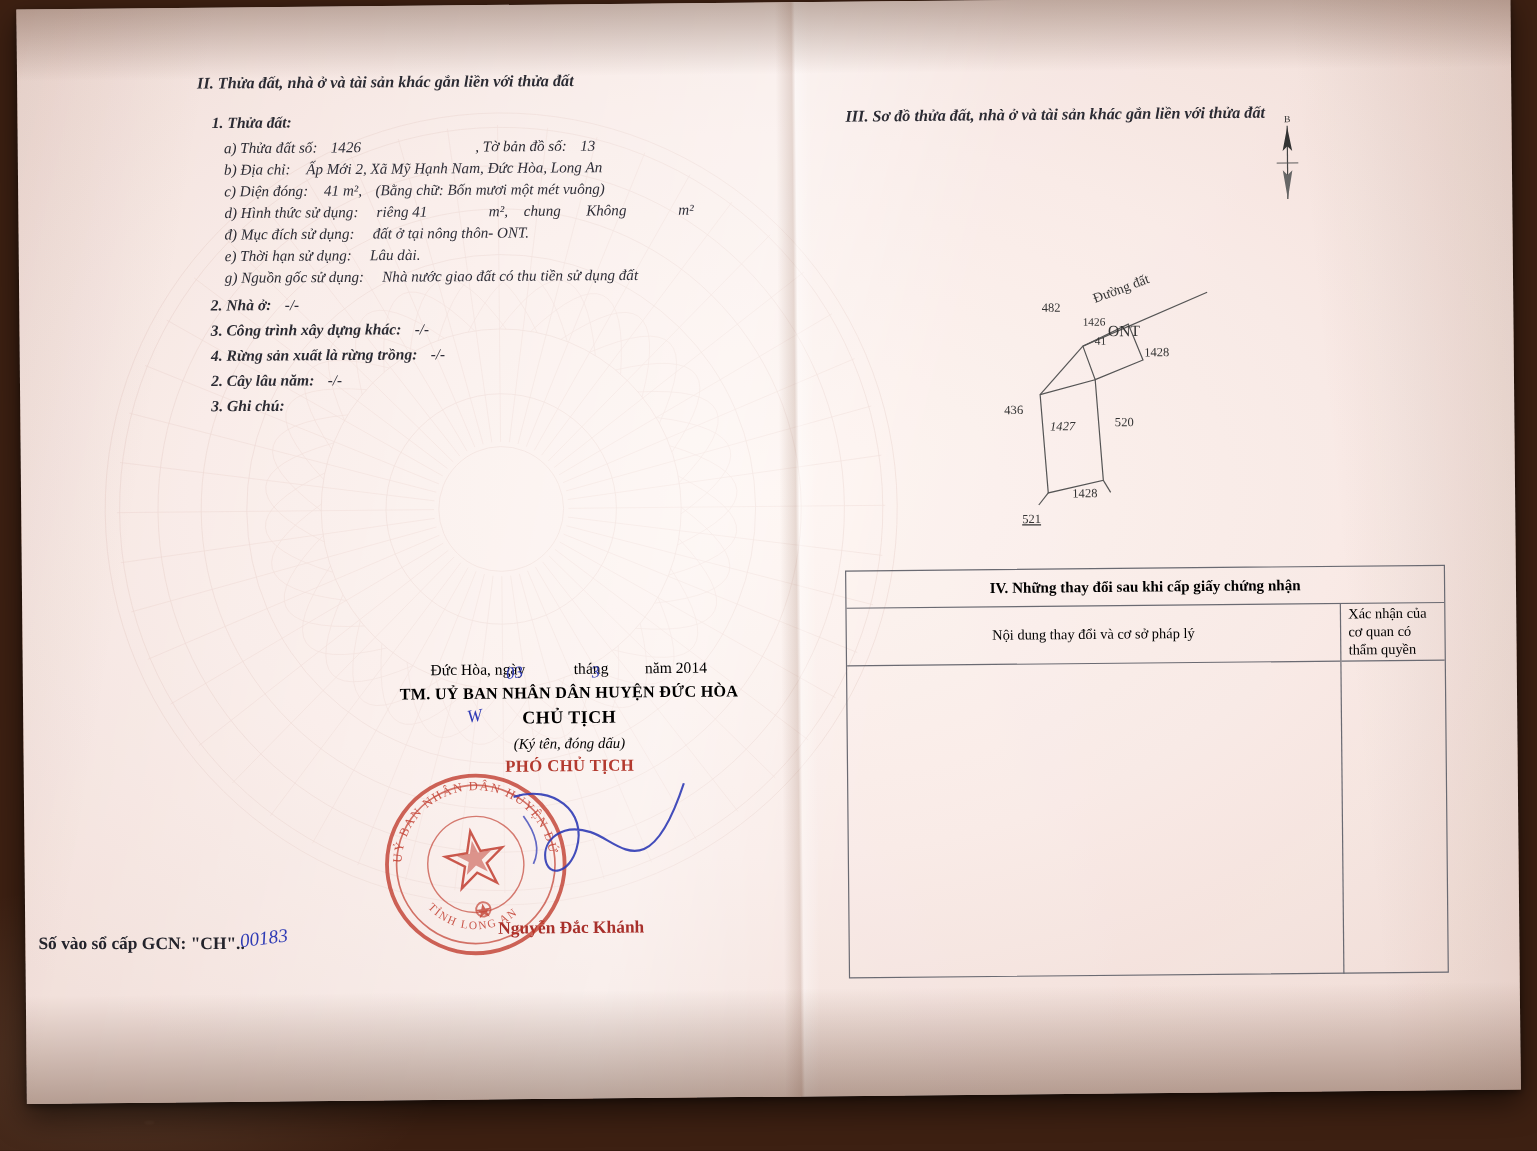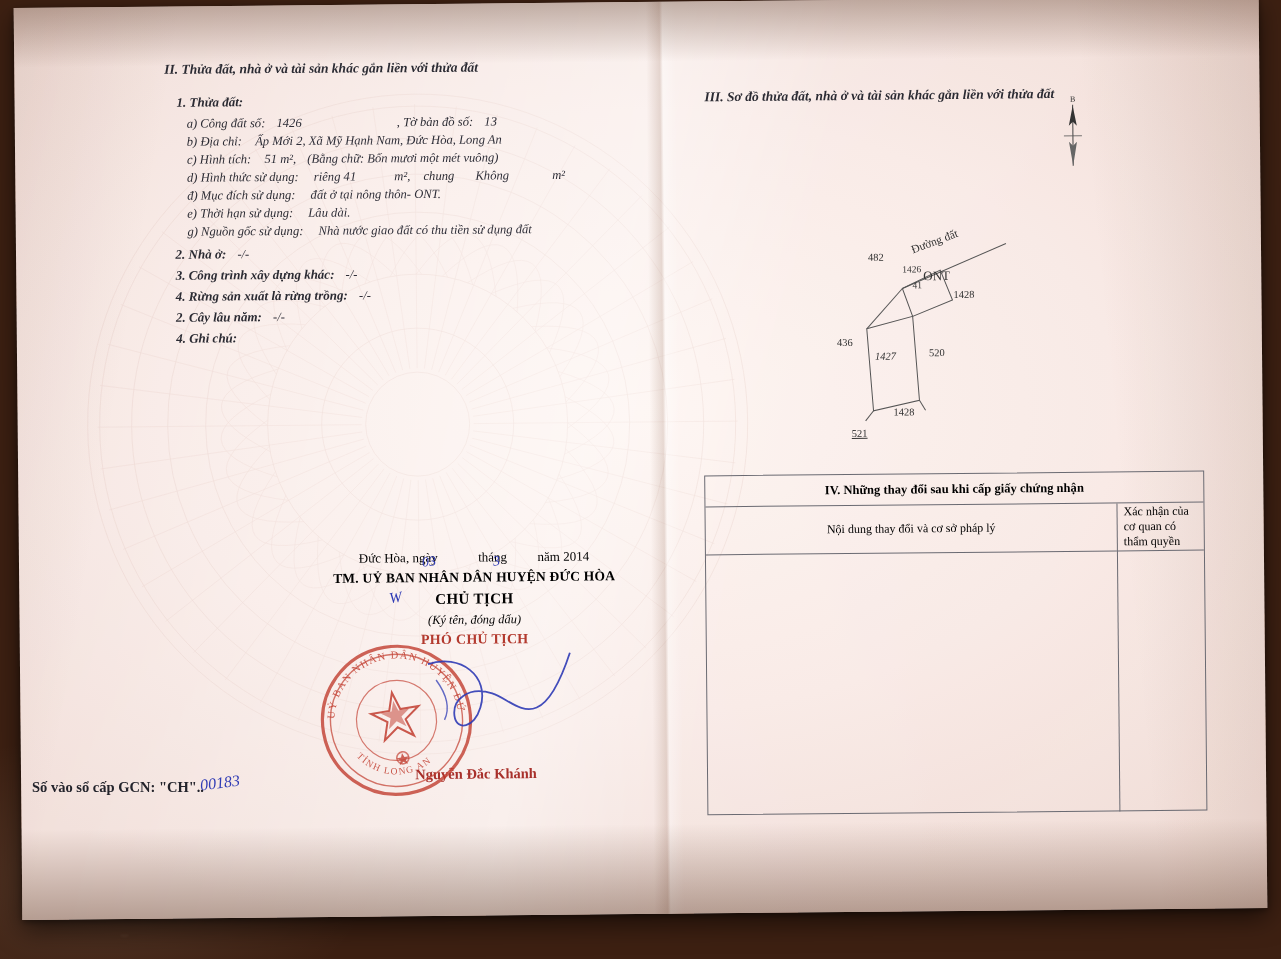"a) Công đất số:" span.ital { text: Công -> Thửa }
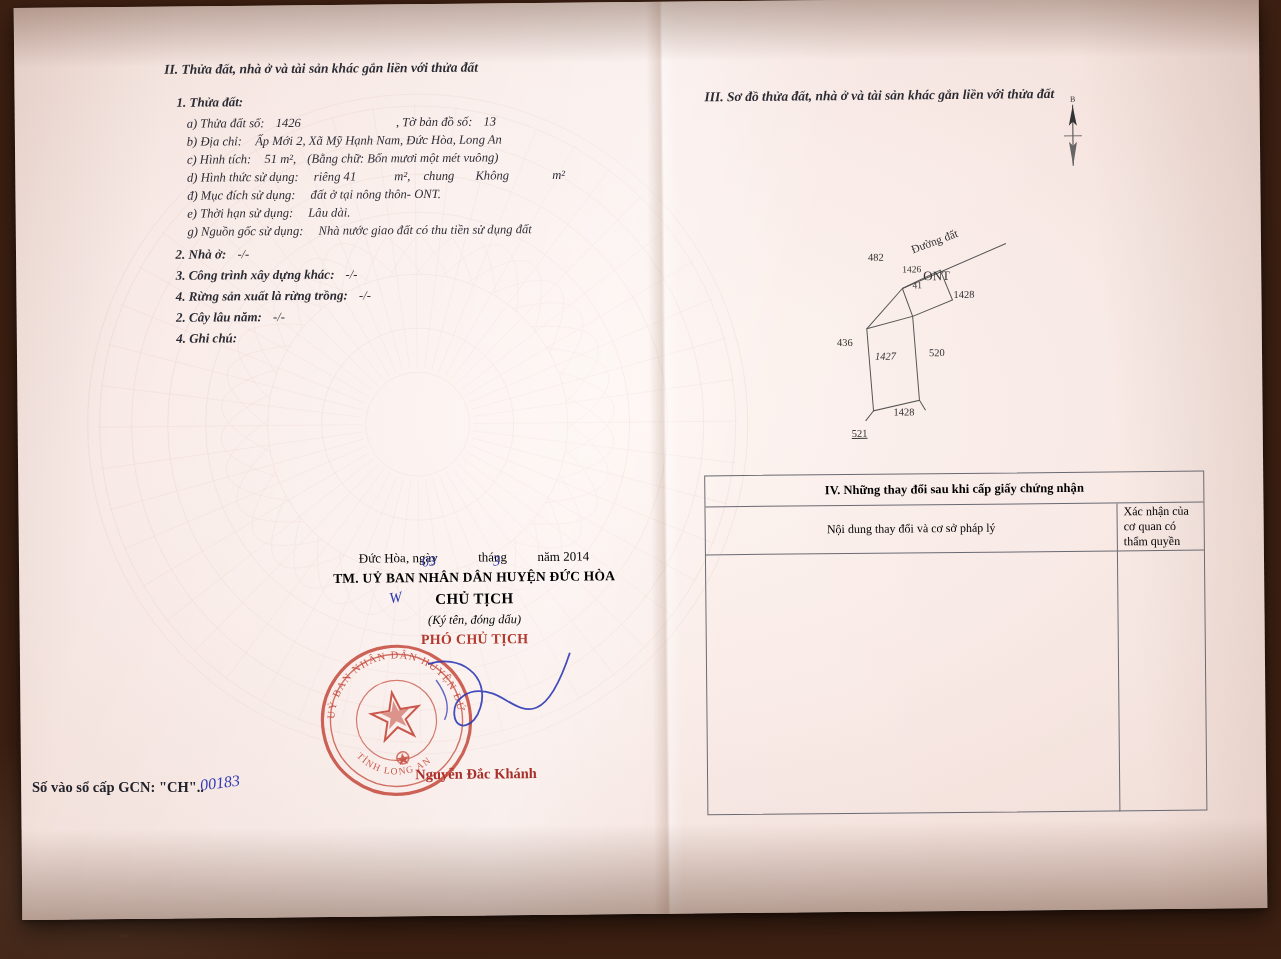"c) Hình tích:" span.ital { text: Hình tích -> Diện đóng }
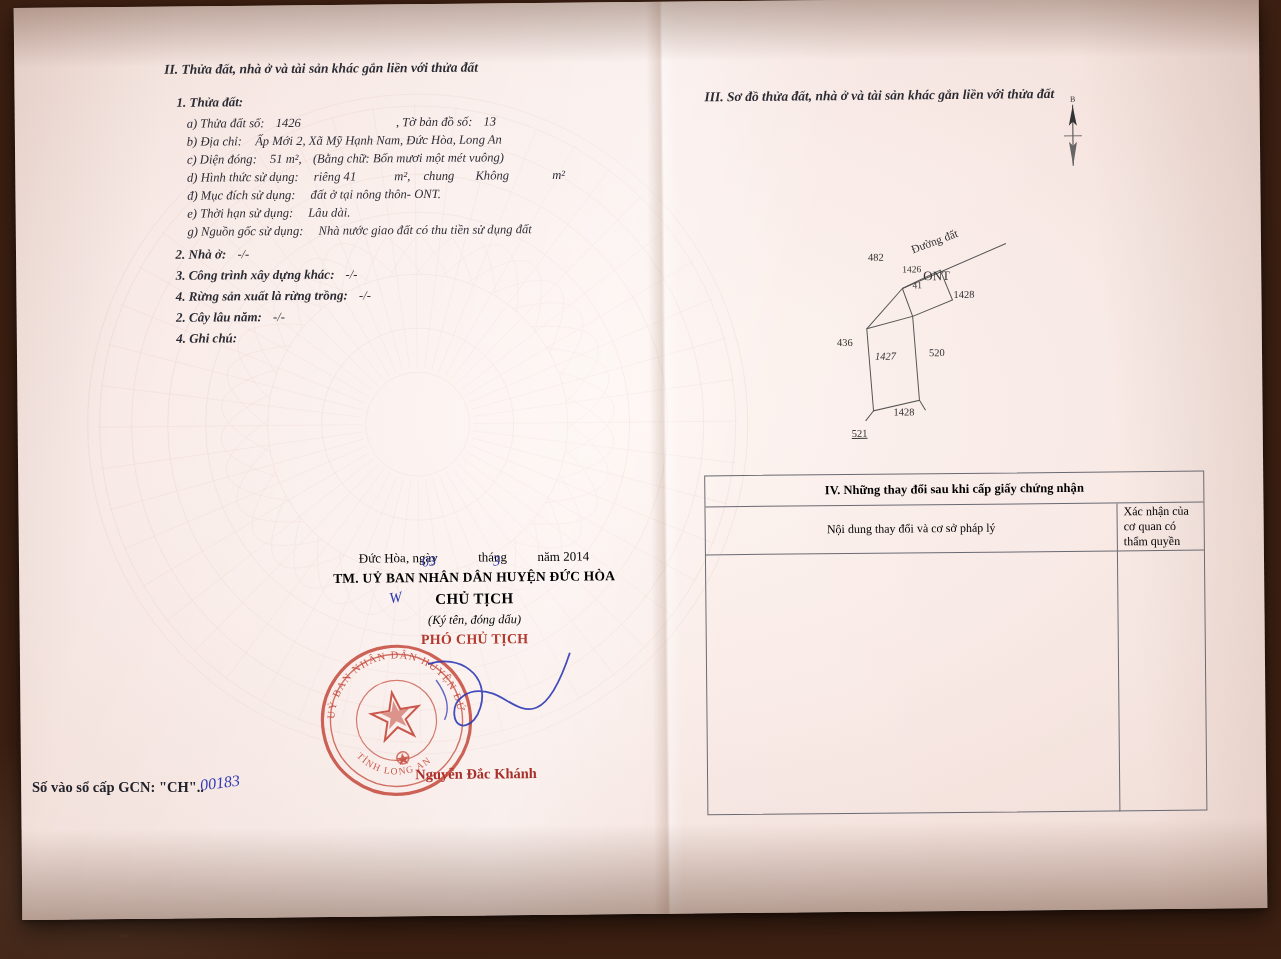"51 m²," span.fill { text: 51 -> 41 }
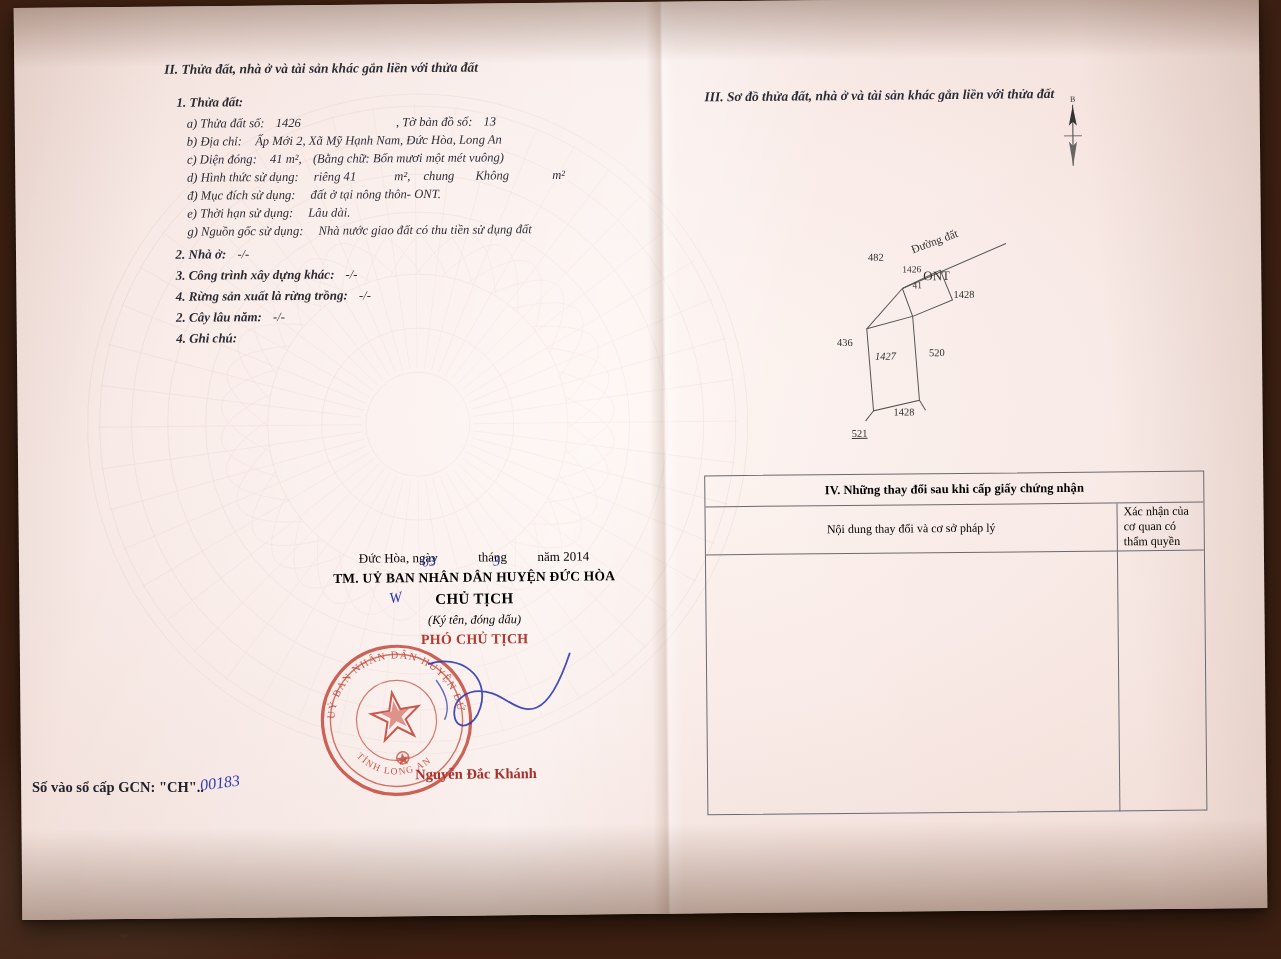"m²," span.fill { margin-left: 35px -> 48px }
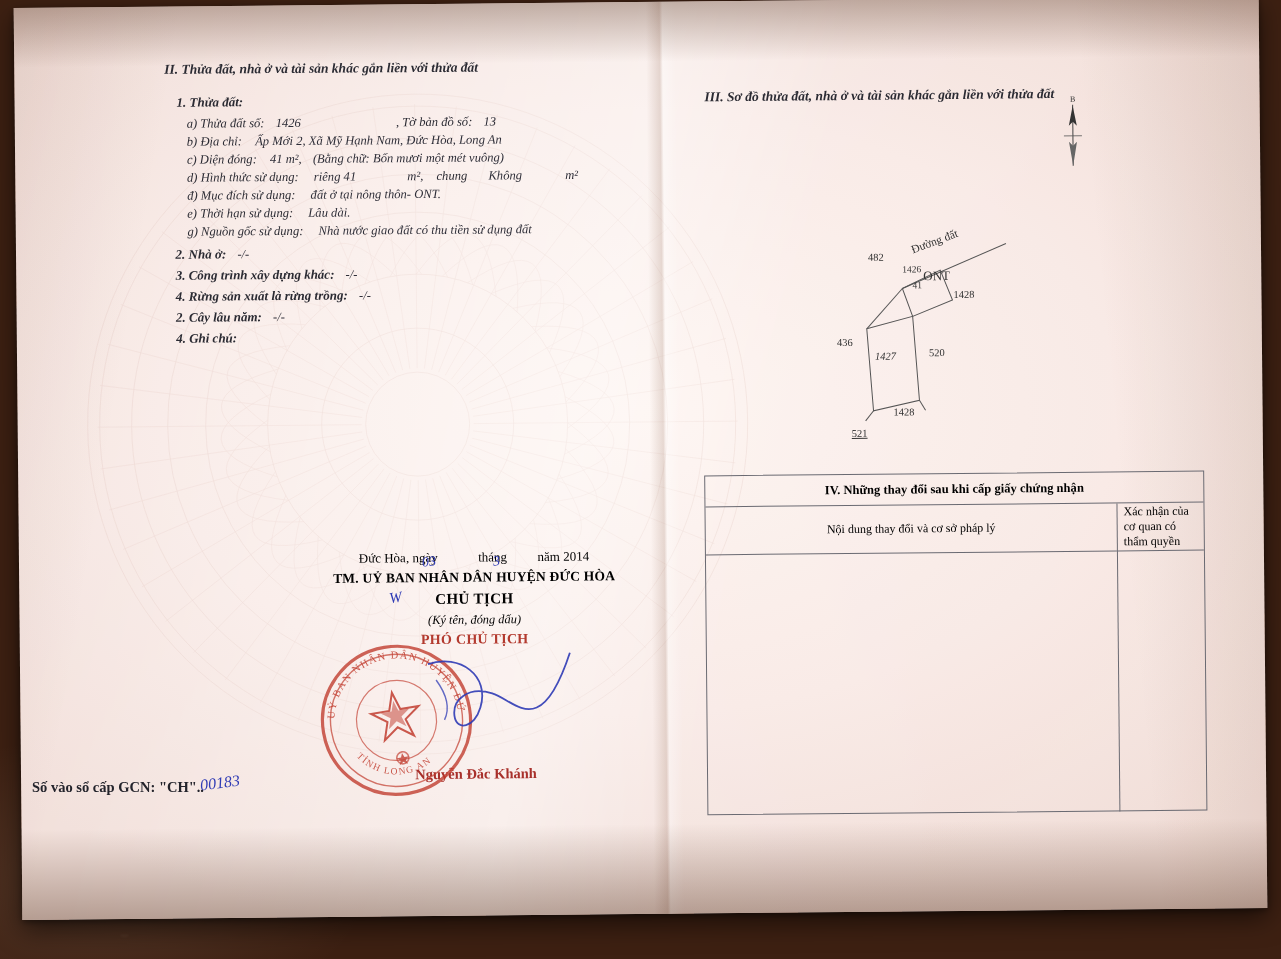"4. Ghi chú:" span.sub-head { text: 4 -> 3 }
